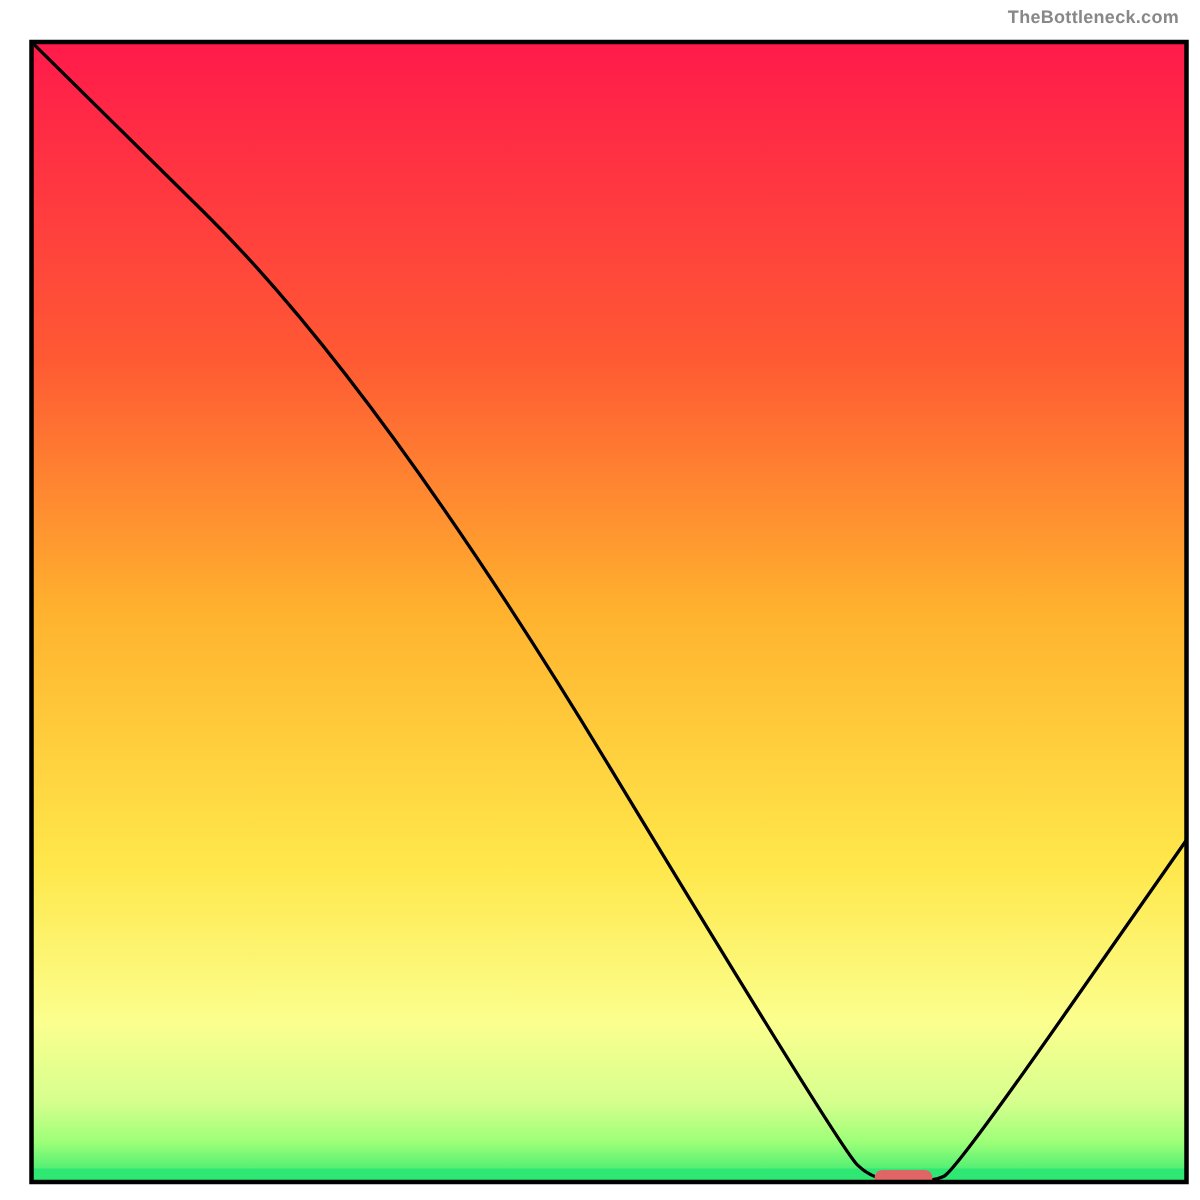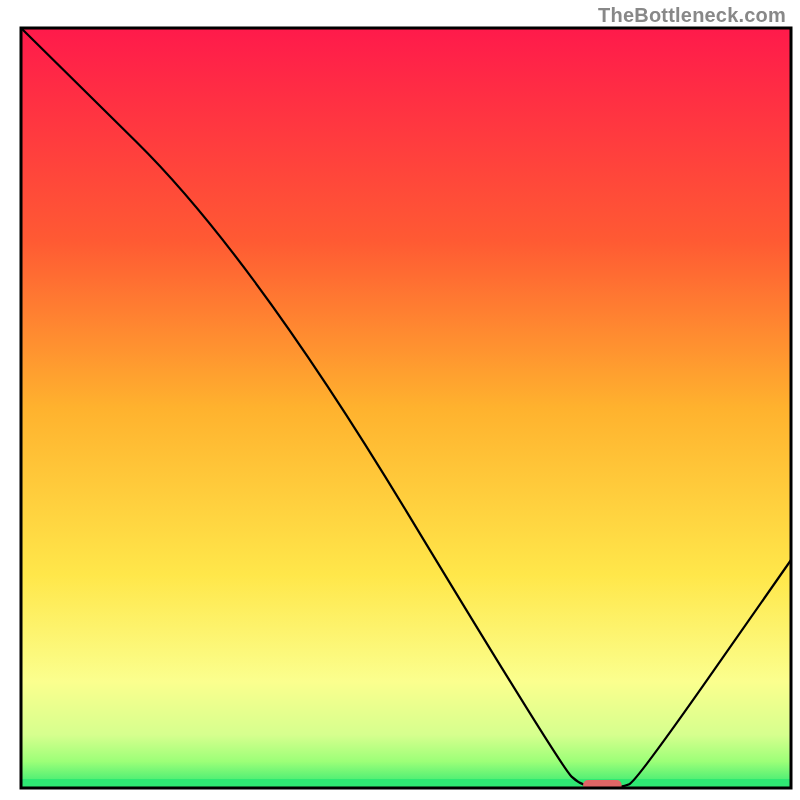"TheBottleneck.com" .watermark { font-size: 20px -> 12px }
